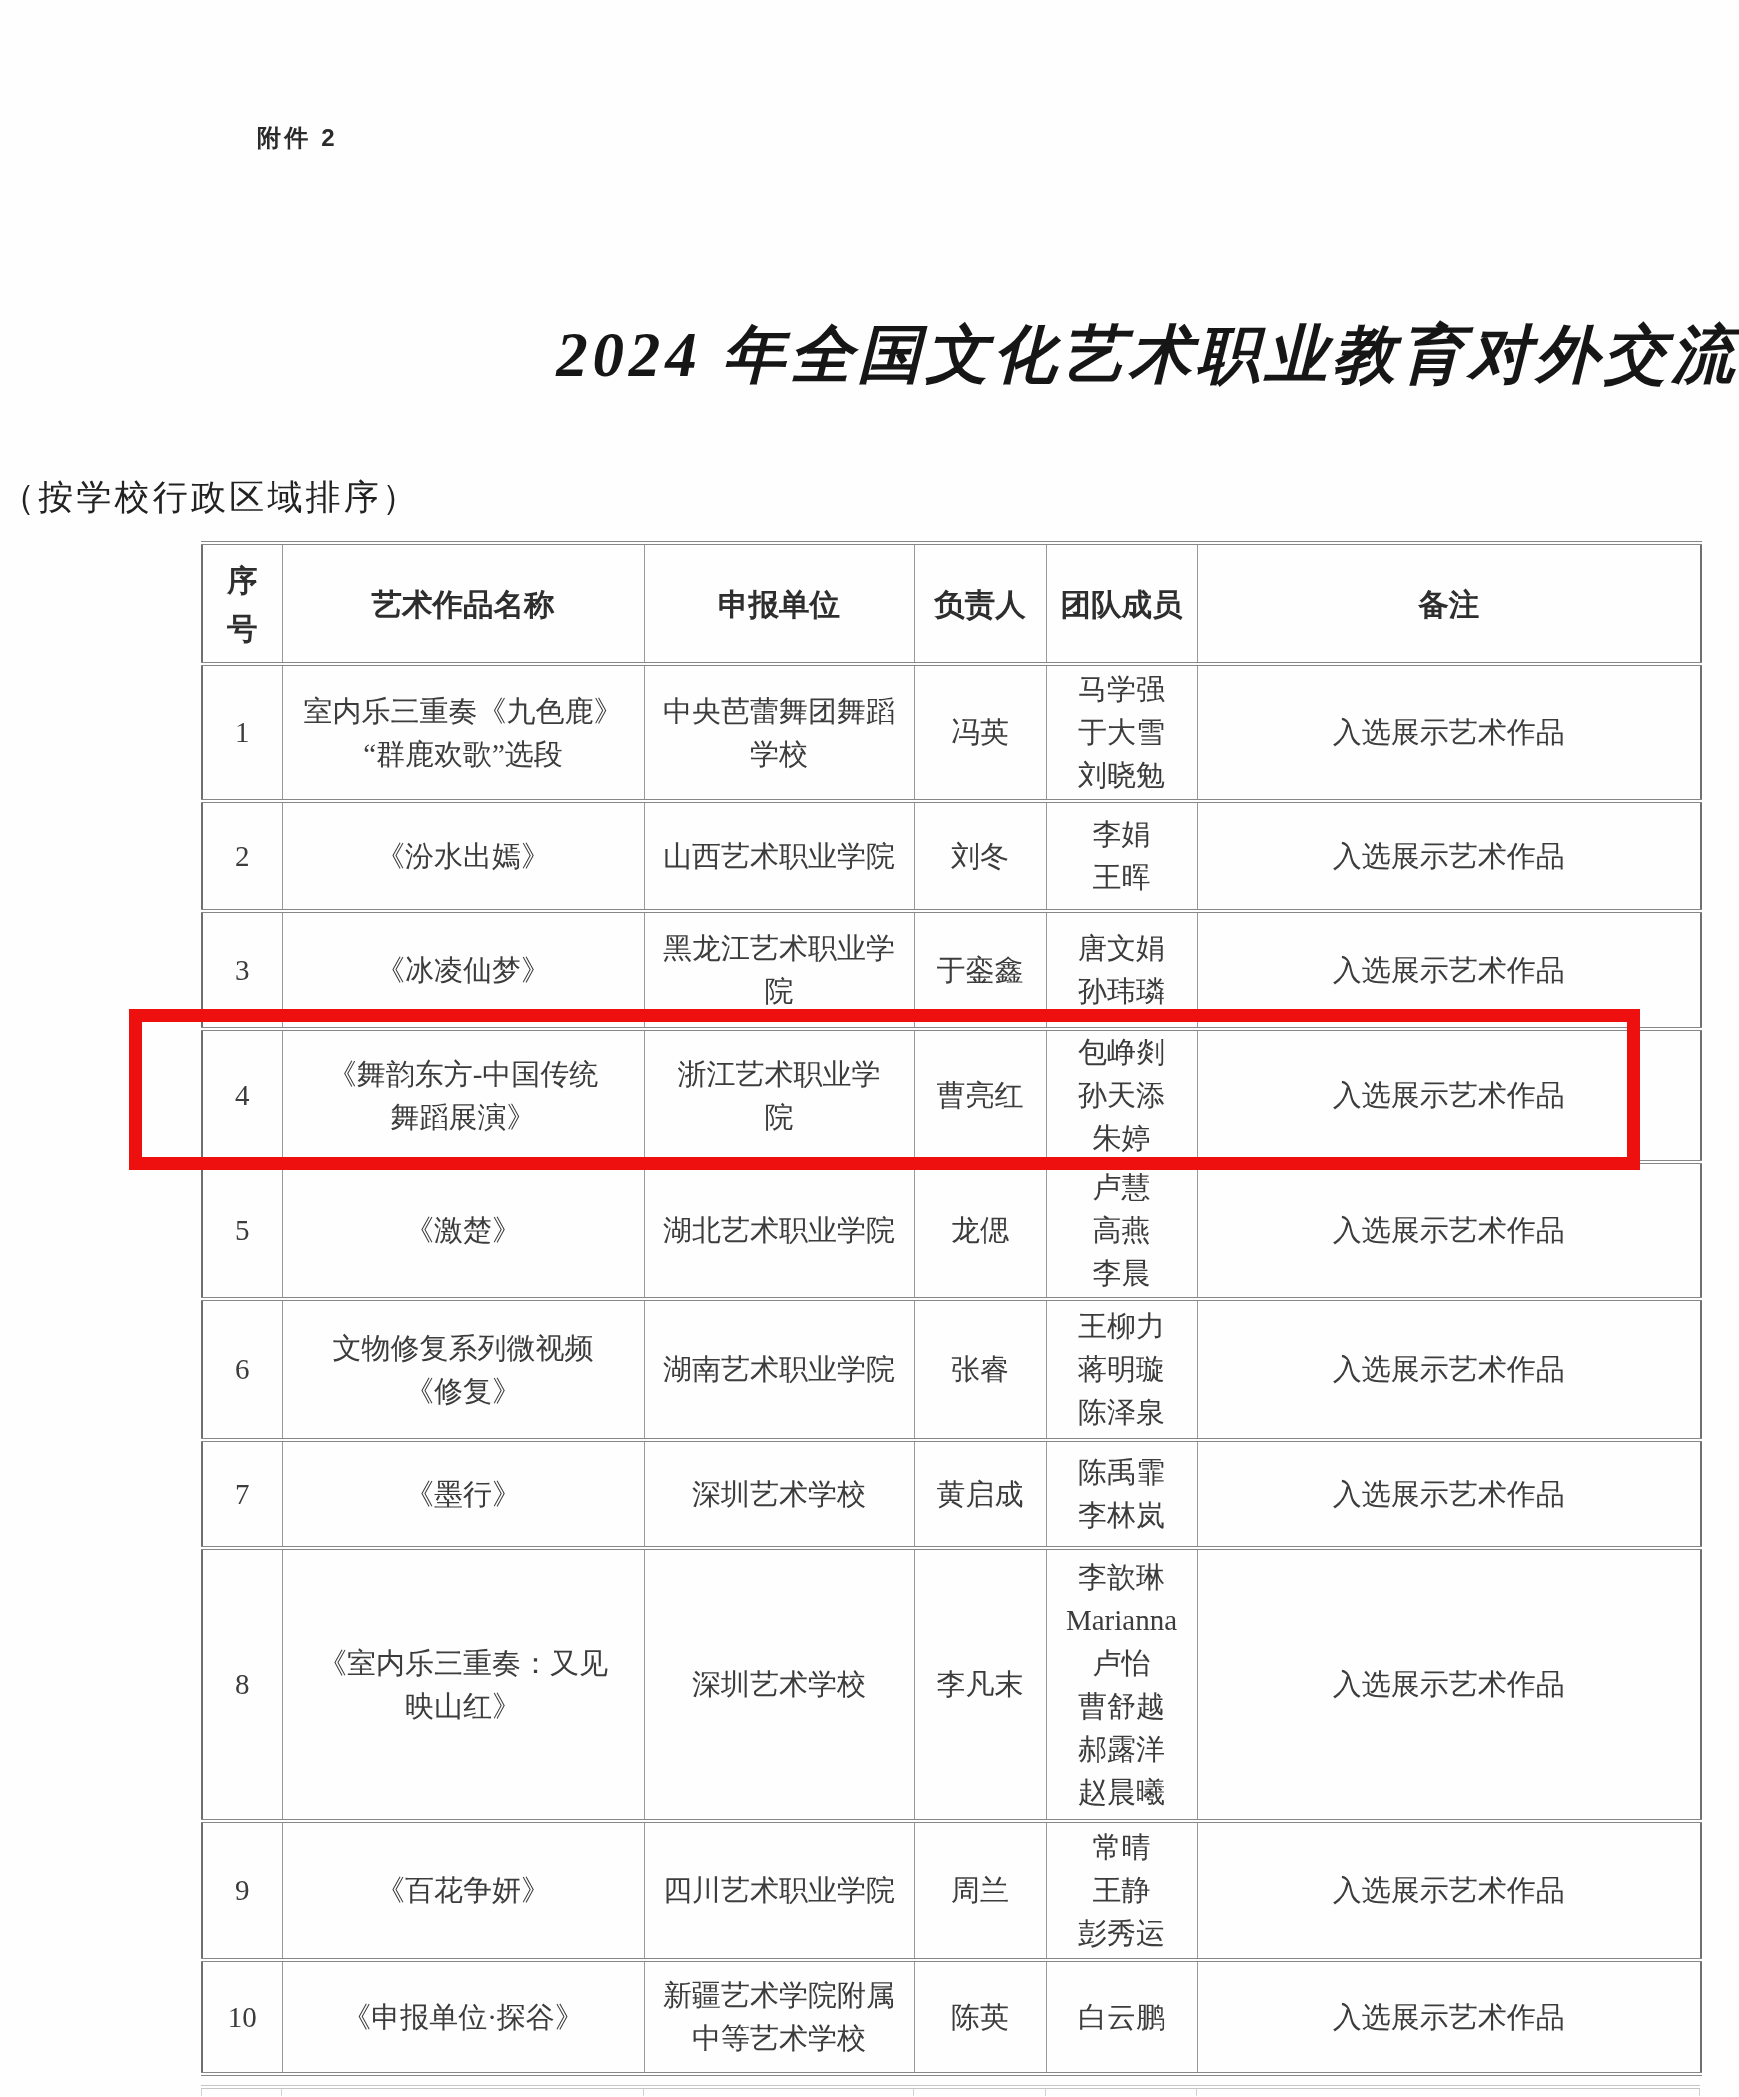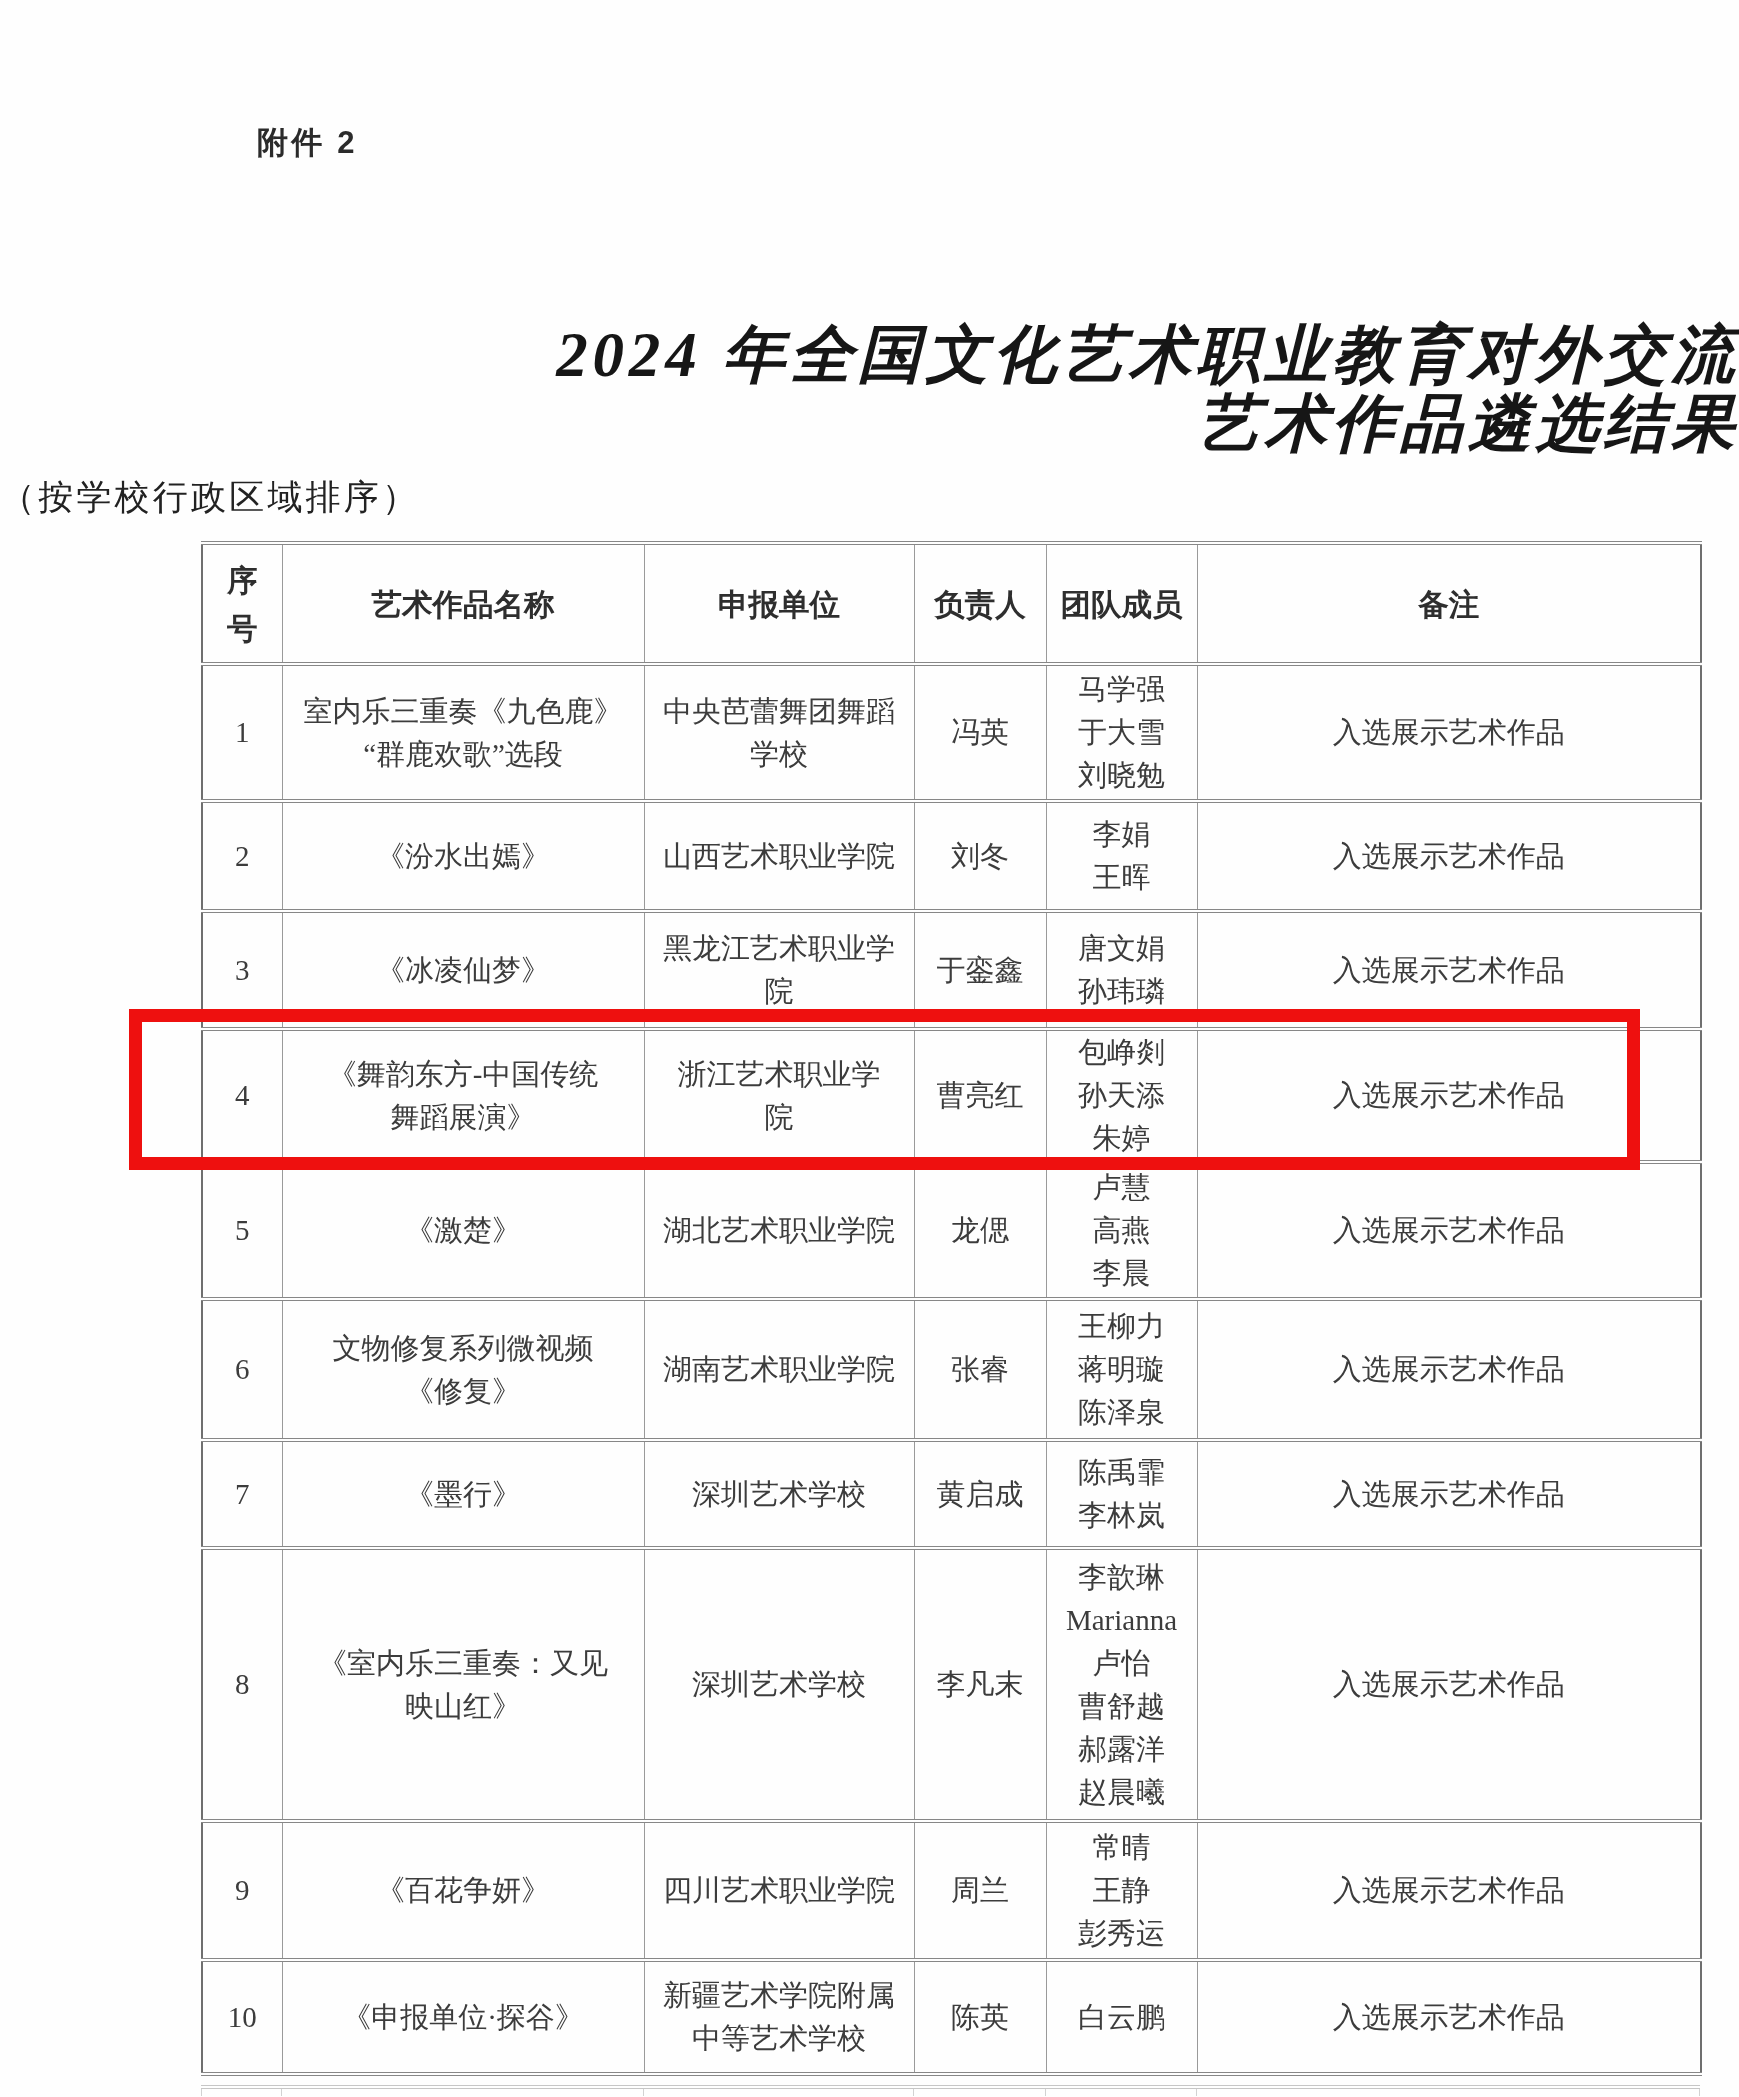"附件 2" .attachment { font-size: 31px -> 24px }
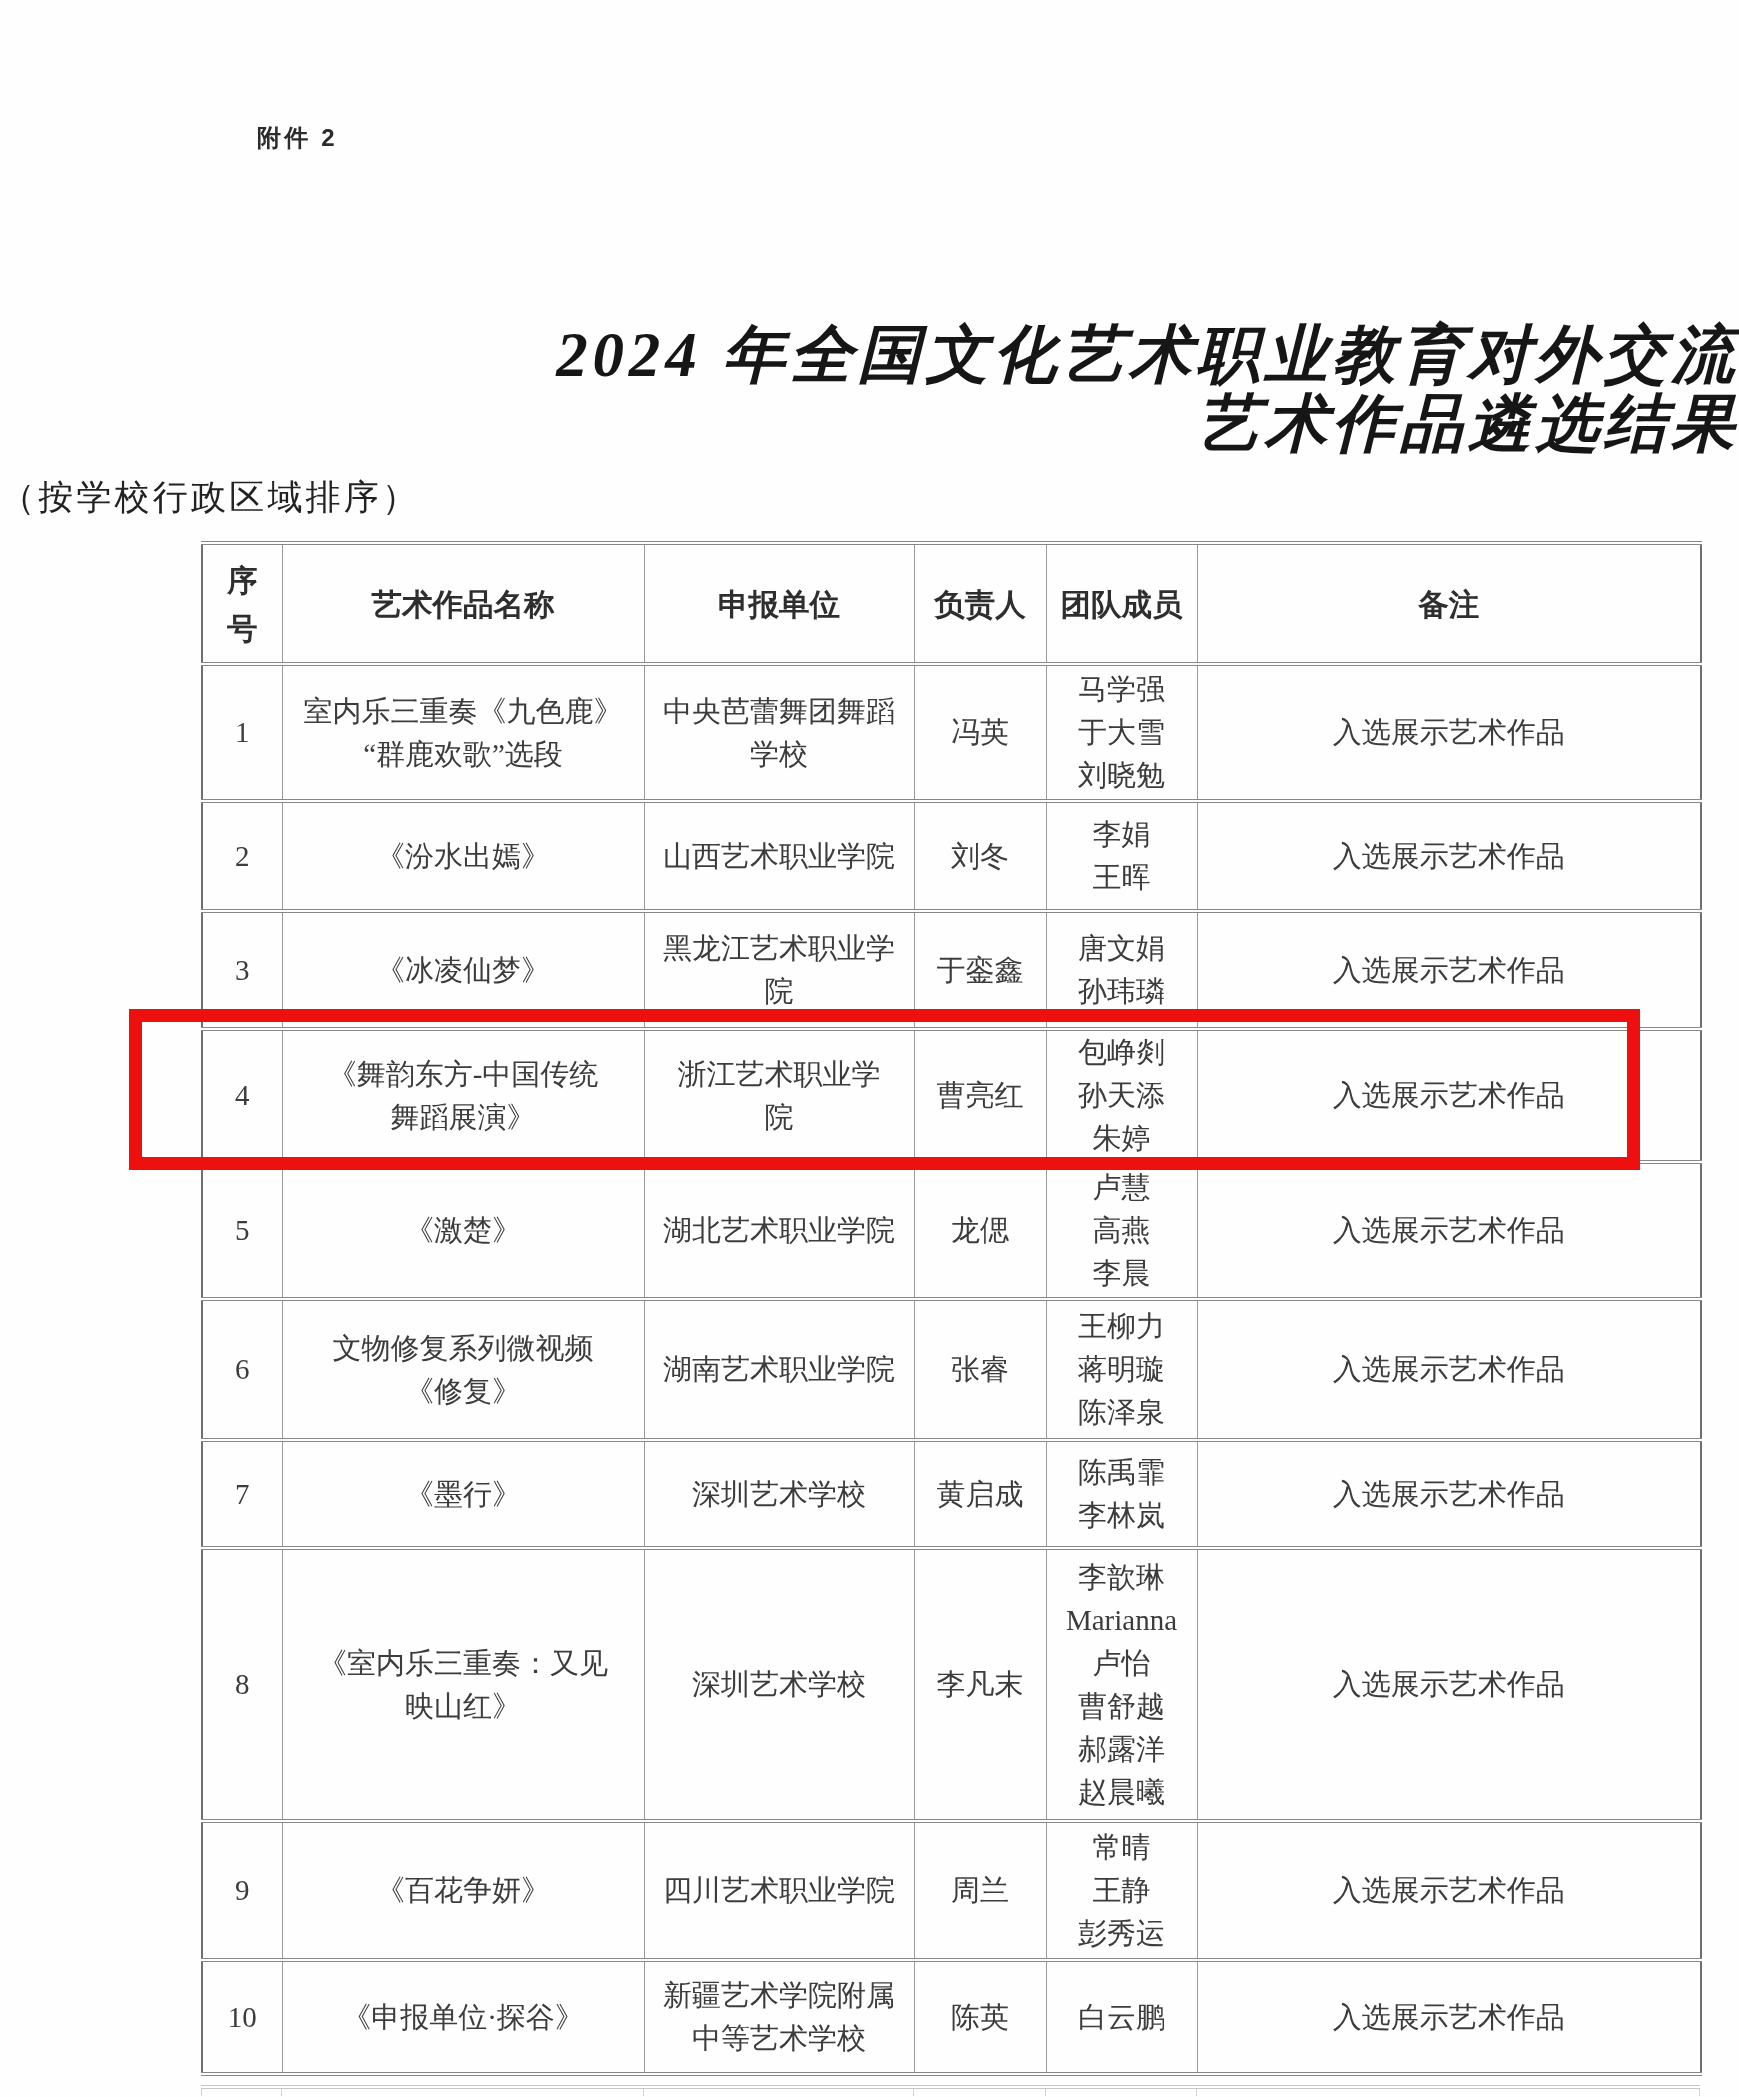"艺术作品遴选结果" div.title-line { html: <div>艺术作品遴选结果</div> -> none }
